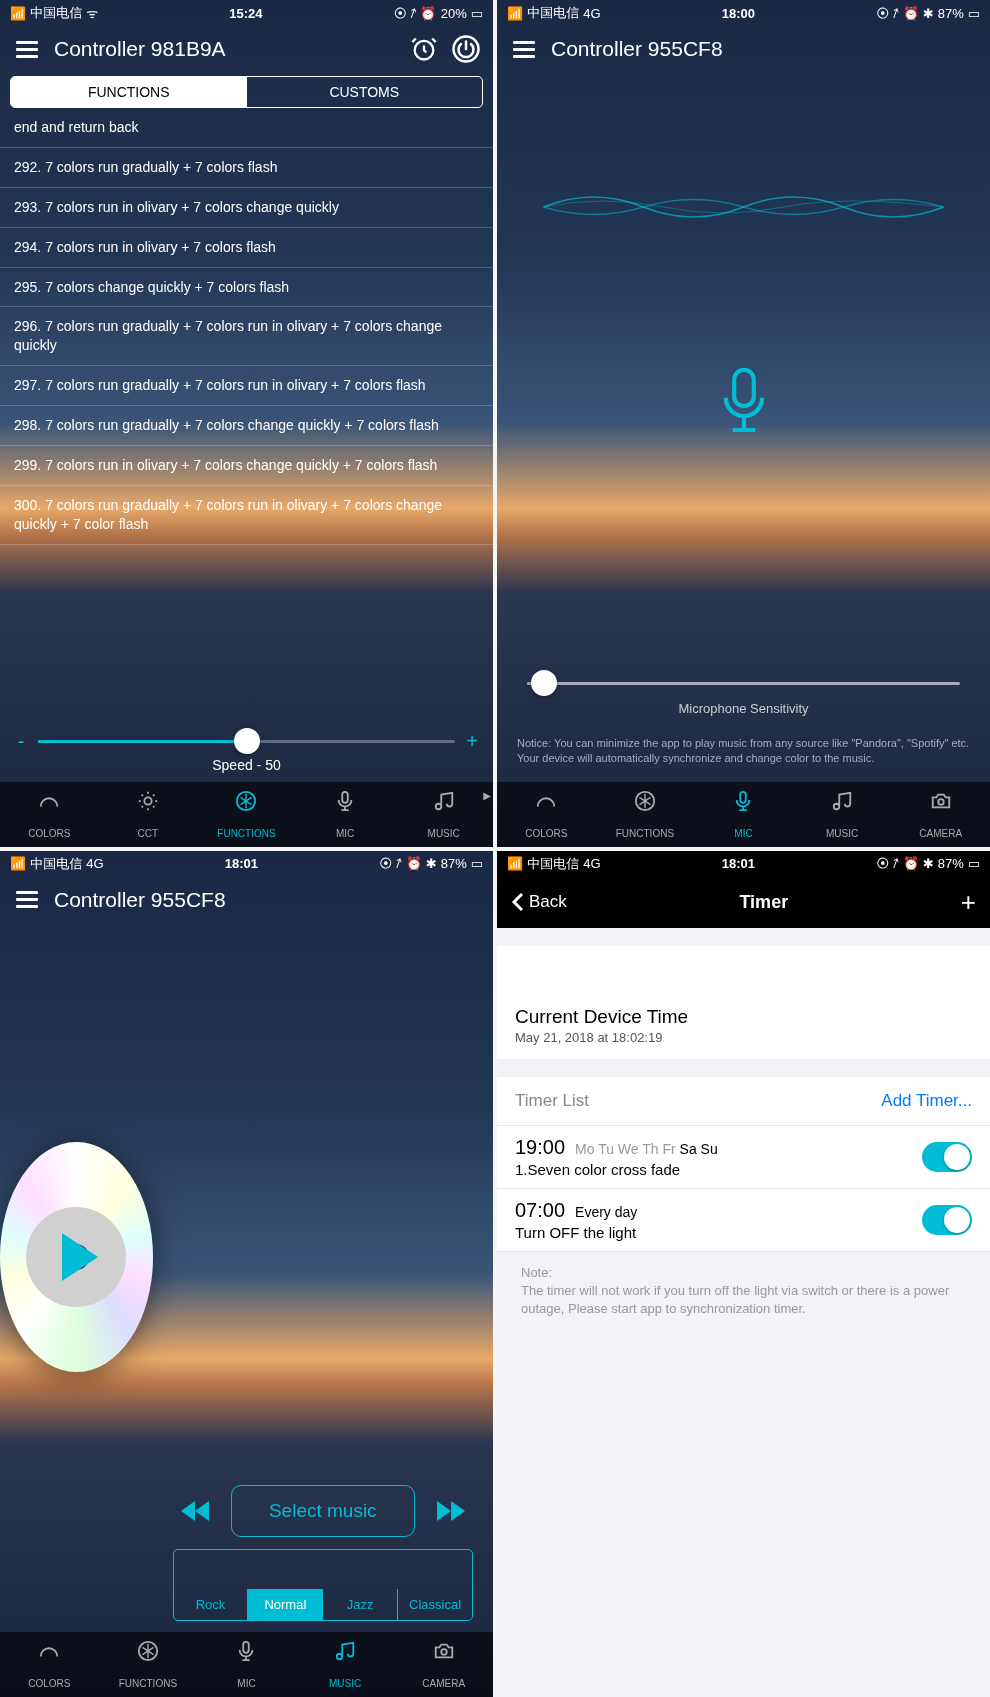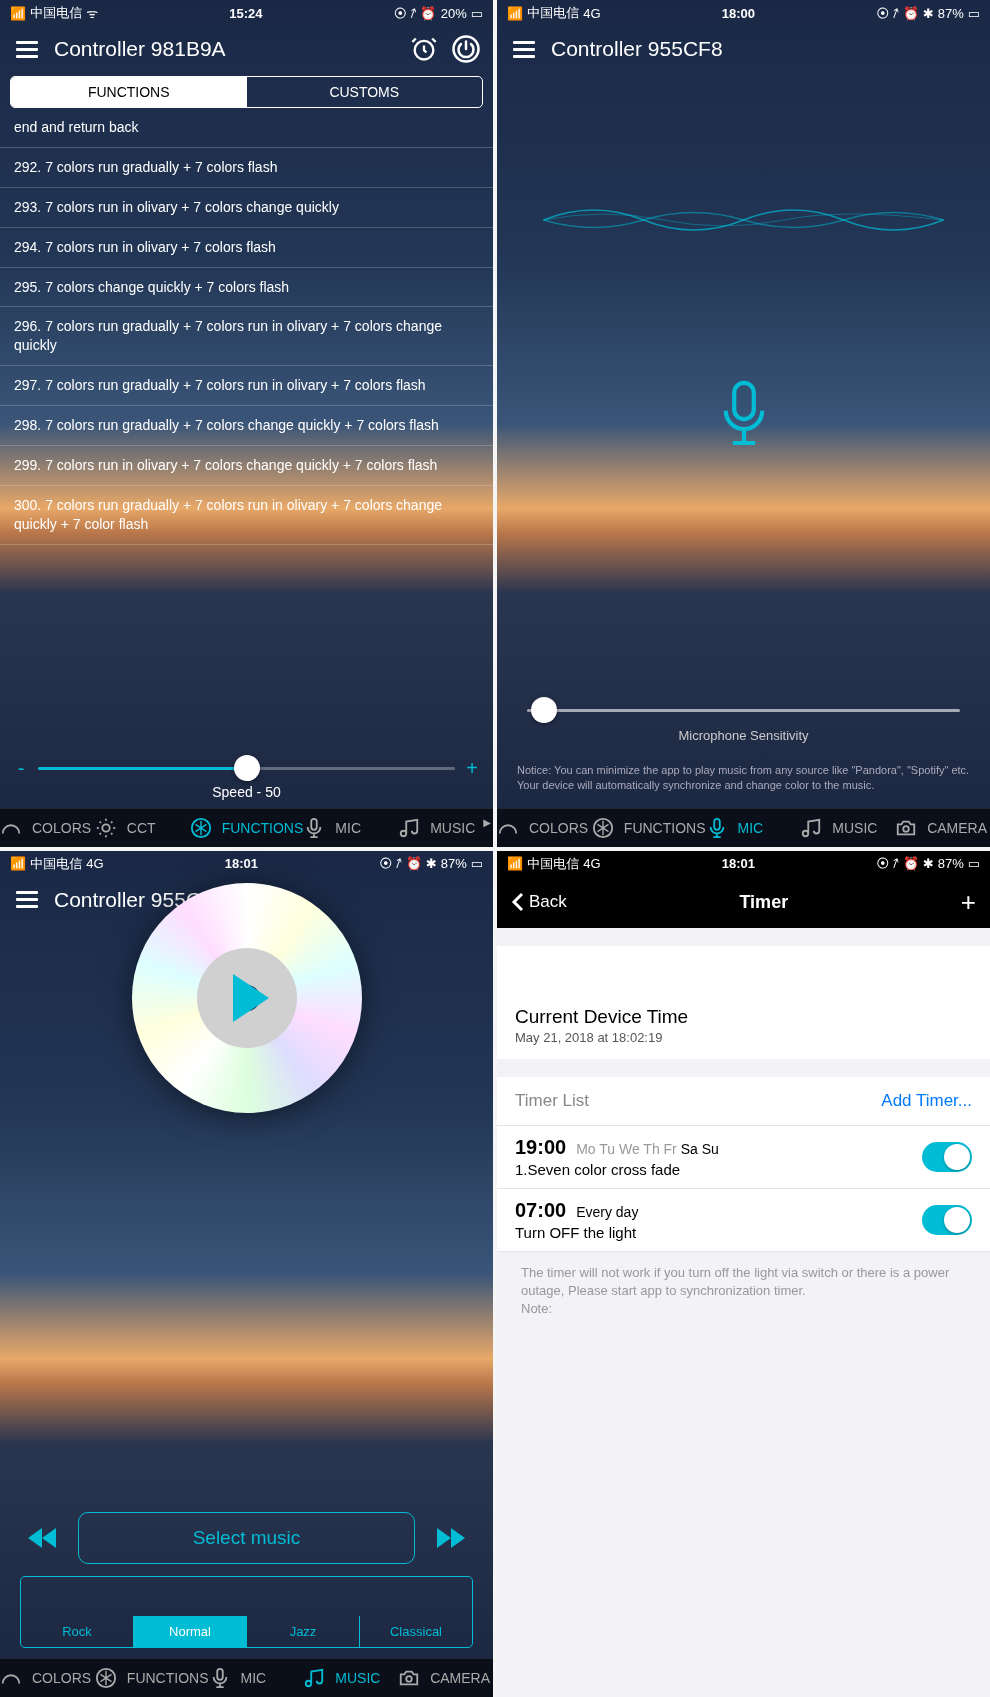"COLORS" .tab { flex-direction: none -> column; font-size: 14px -> 10px; gap: 10px -> 16px }
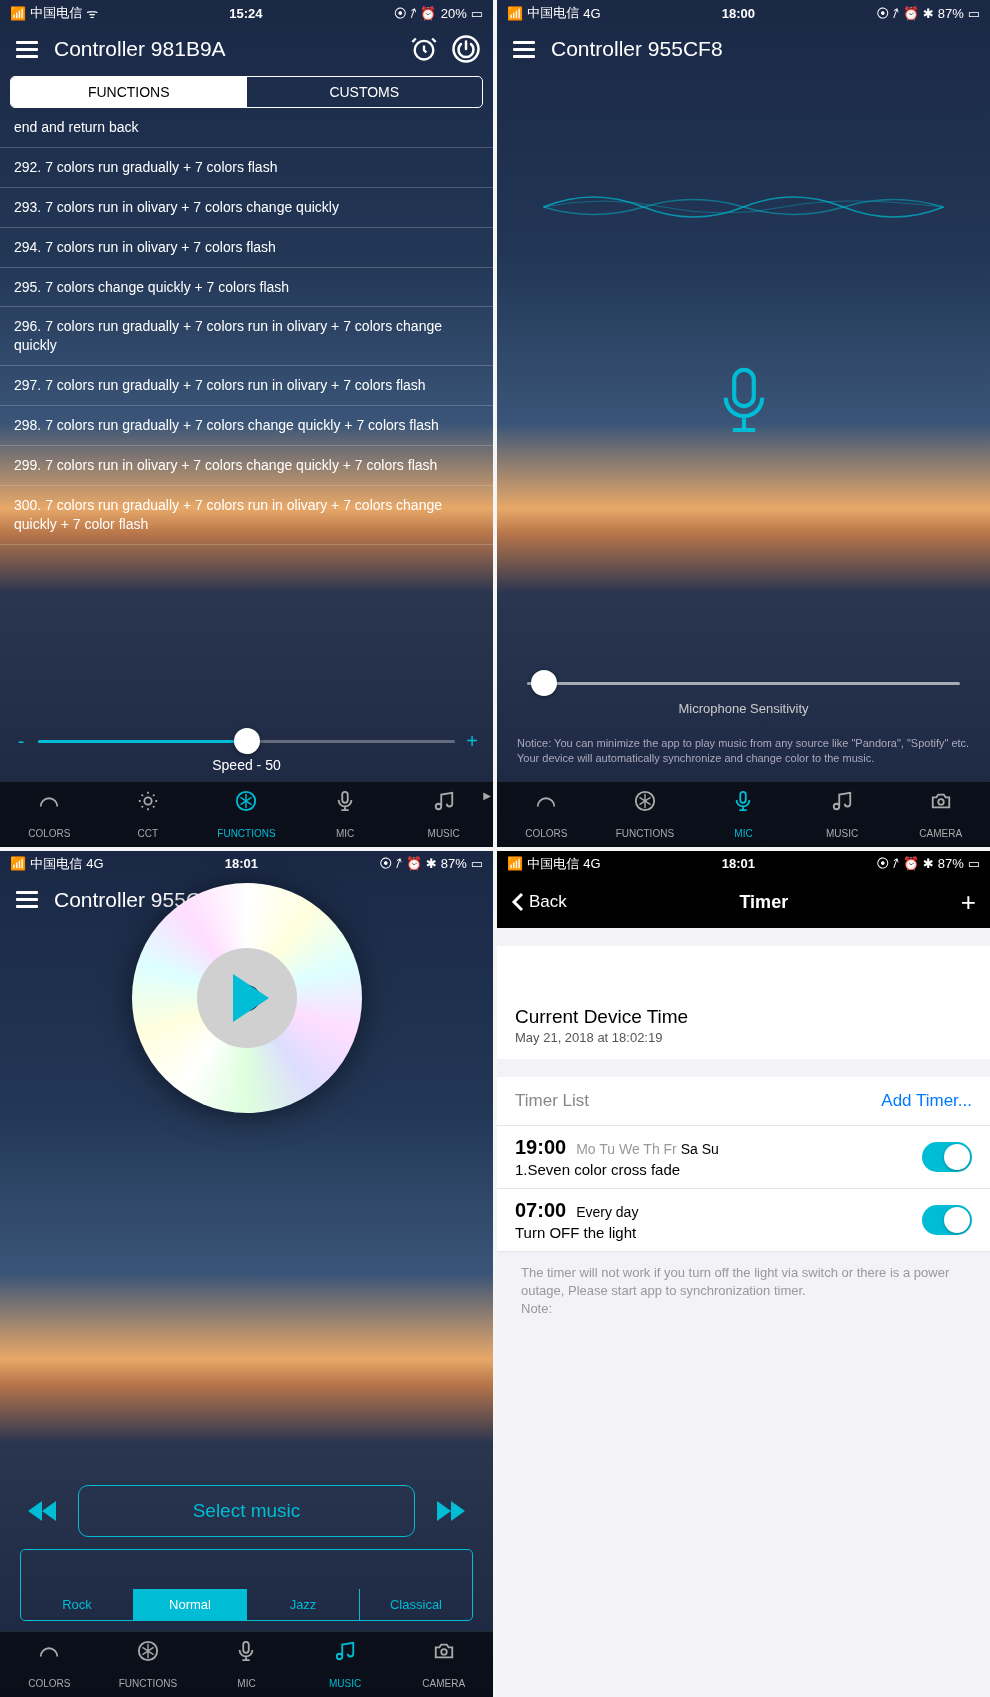"19:00" .timer-time { font-weight: 700 -> 400 }
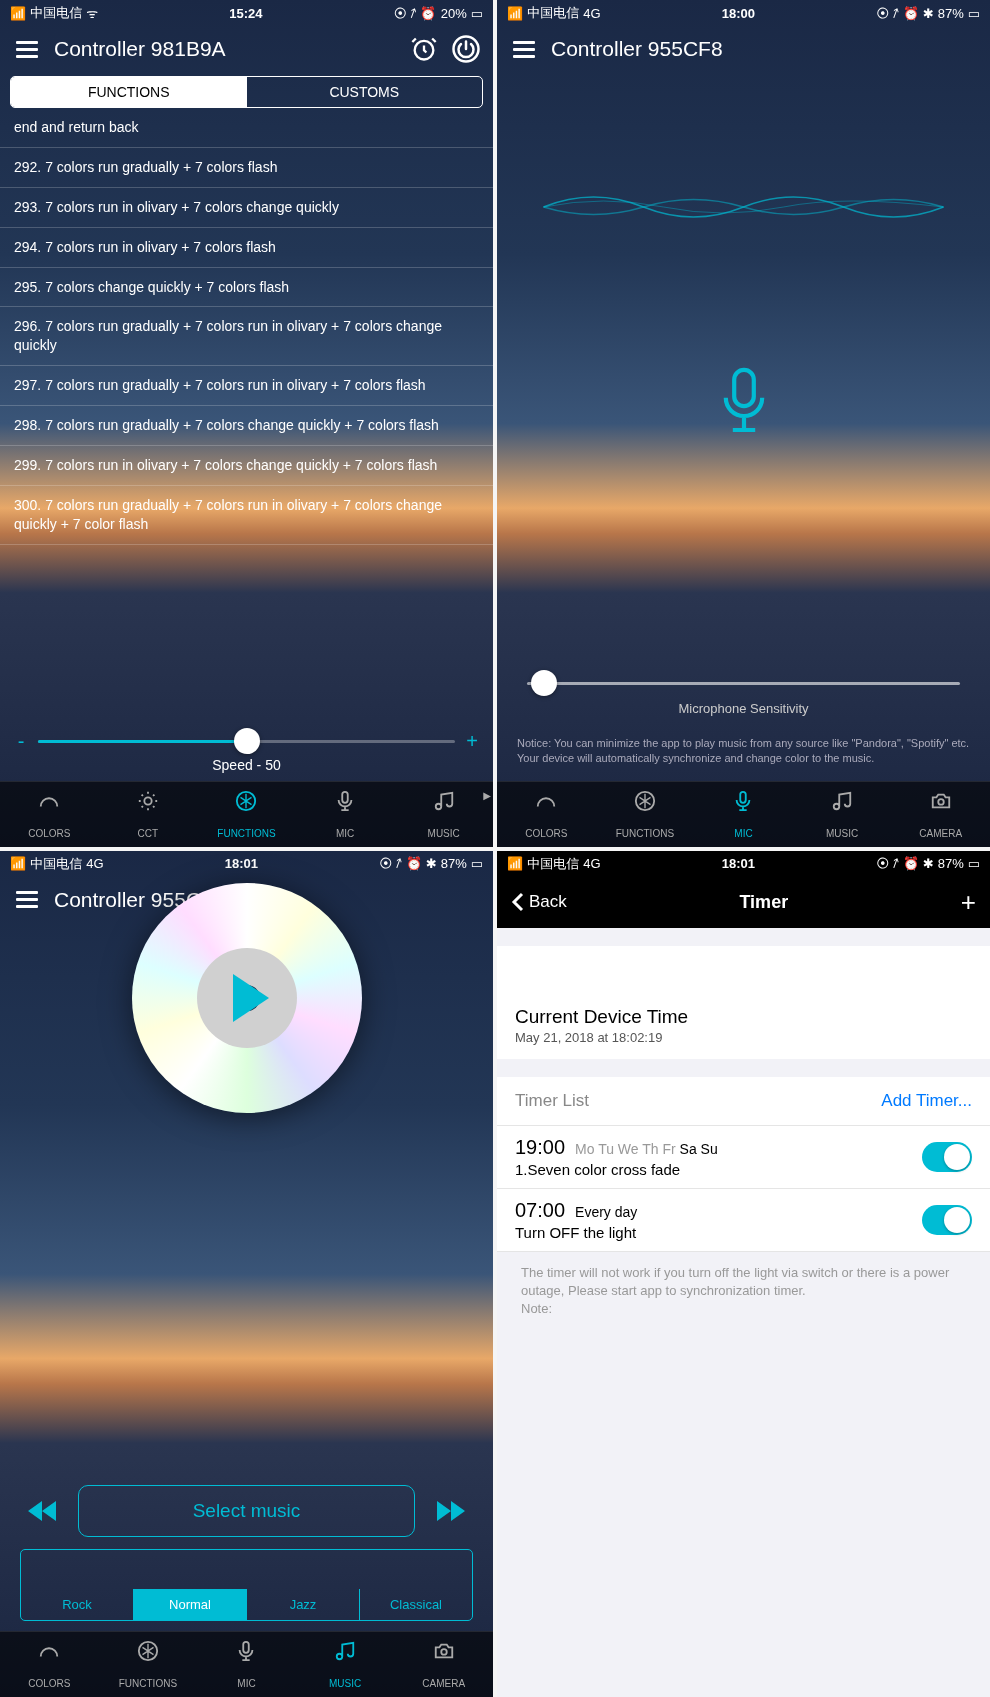"The timer will not work" div { order: before "Note:" -> after "Note:" }
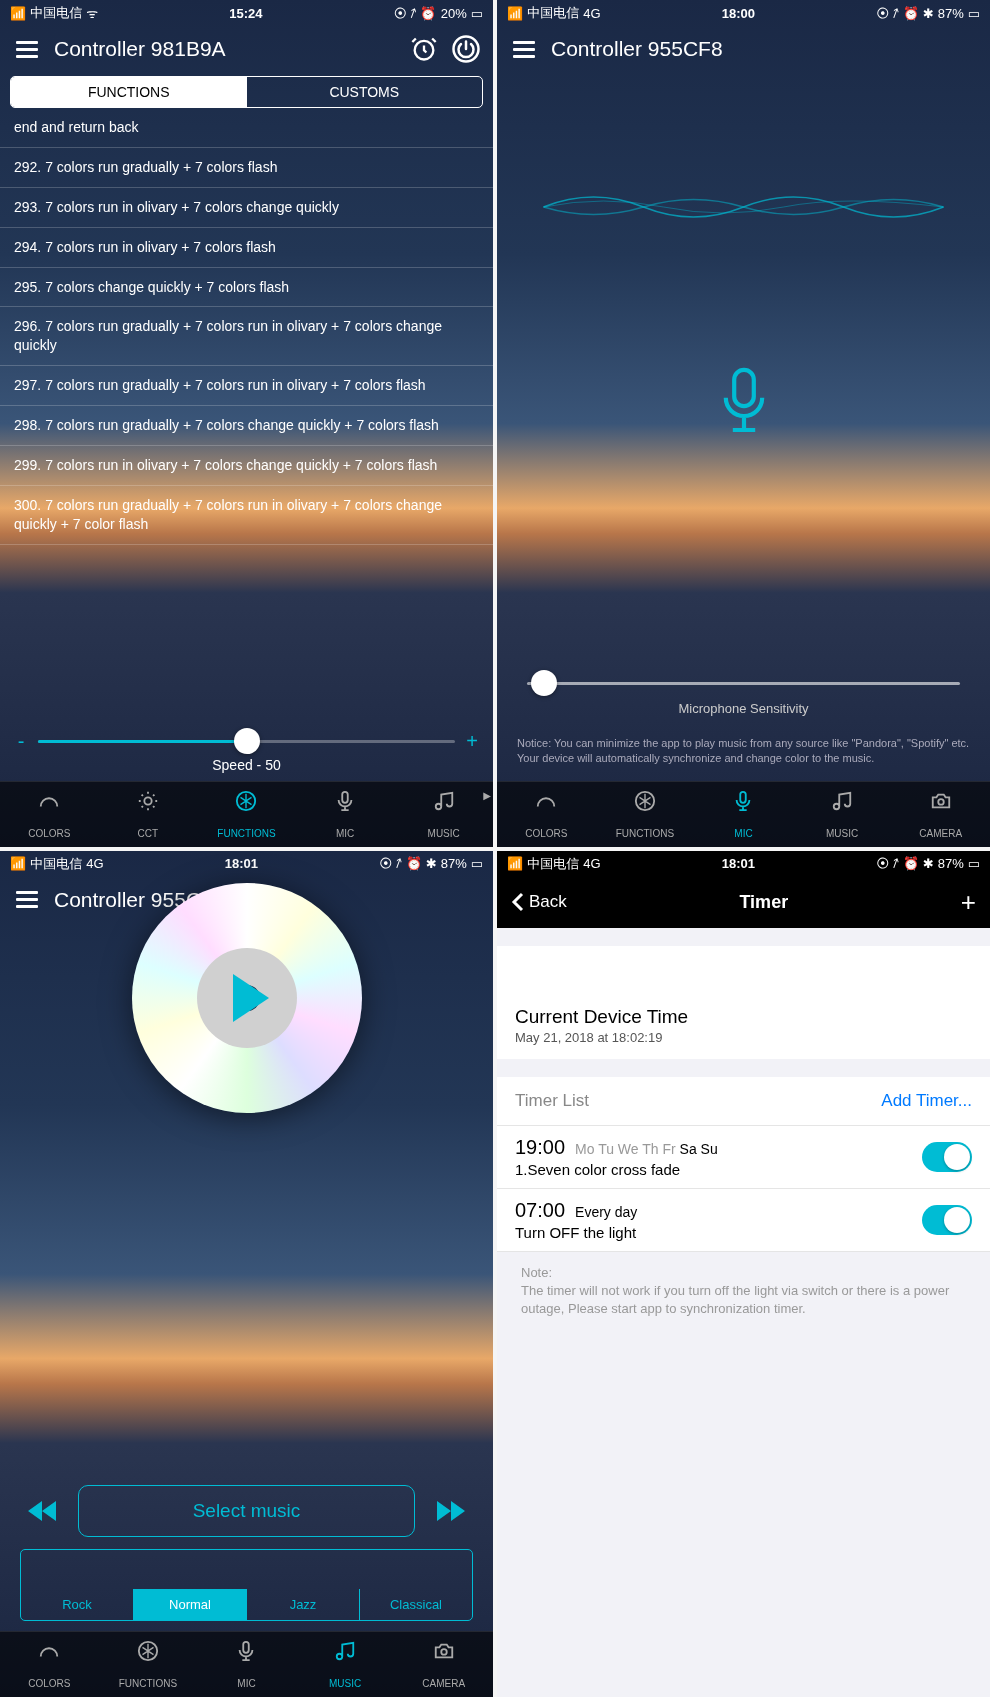"Select music" .music-body { flex-direction: column -> row }
